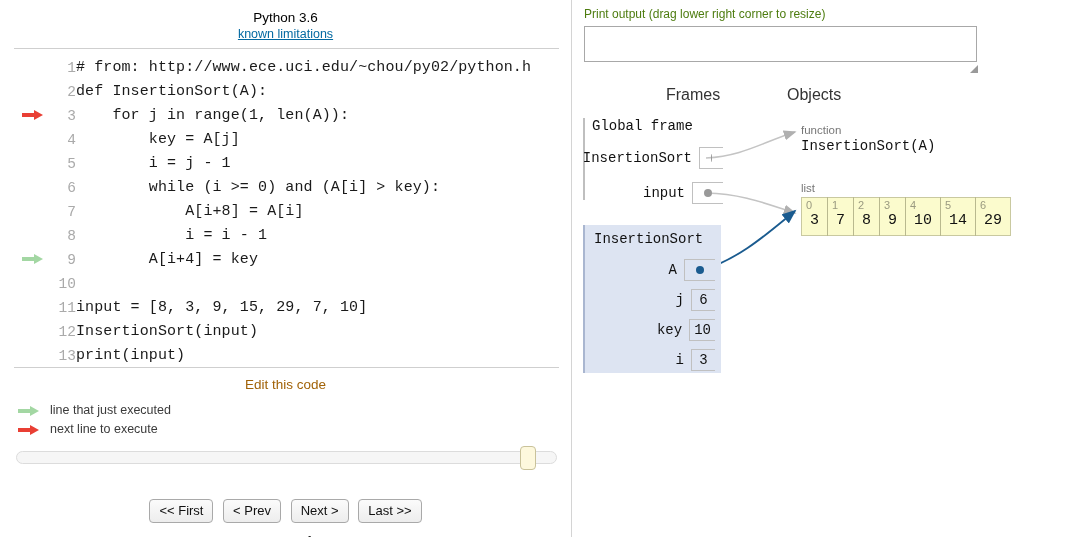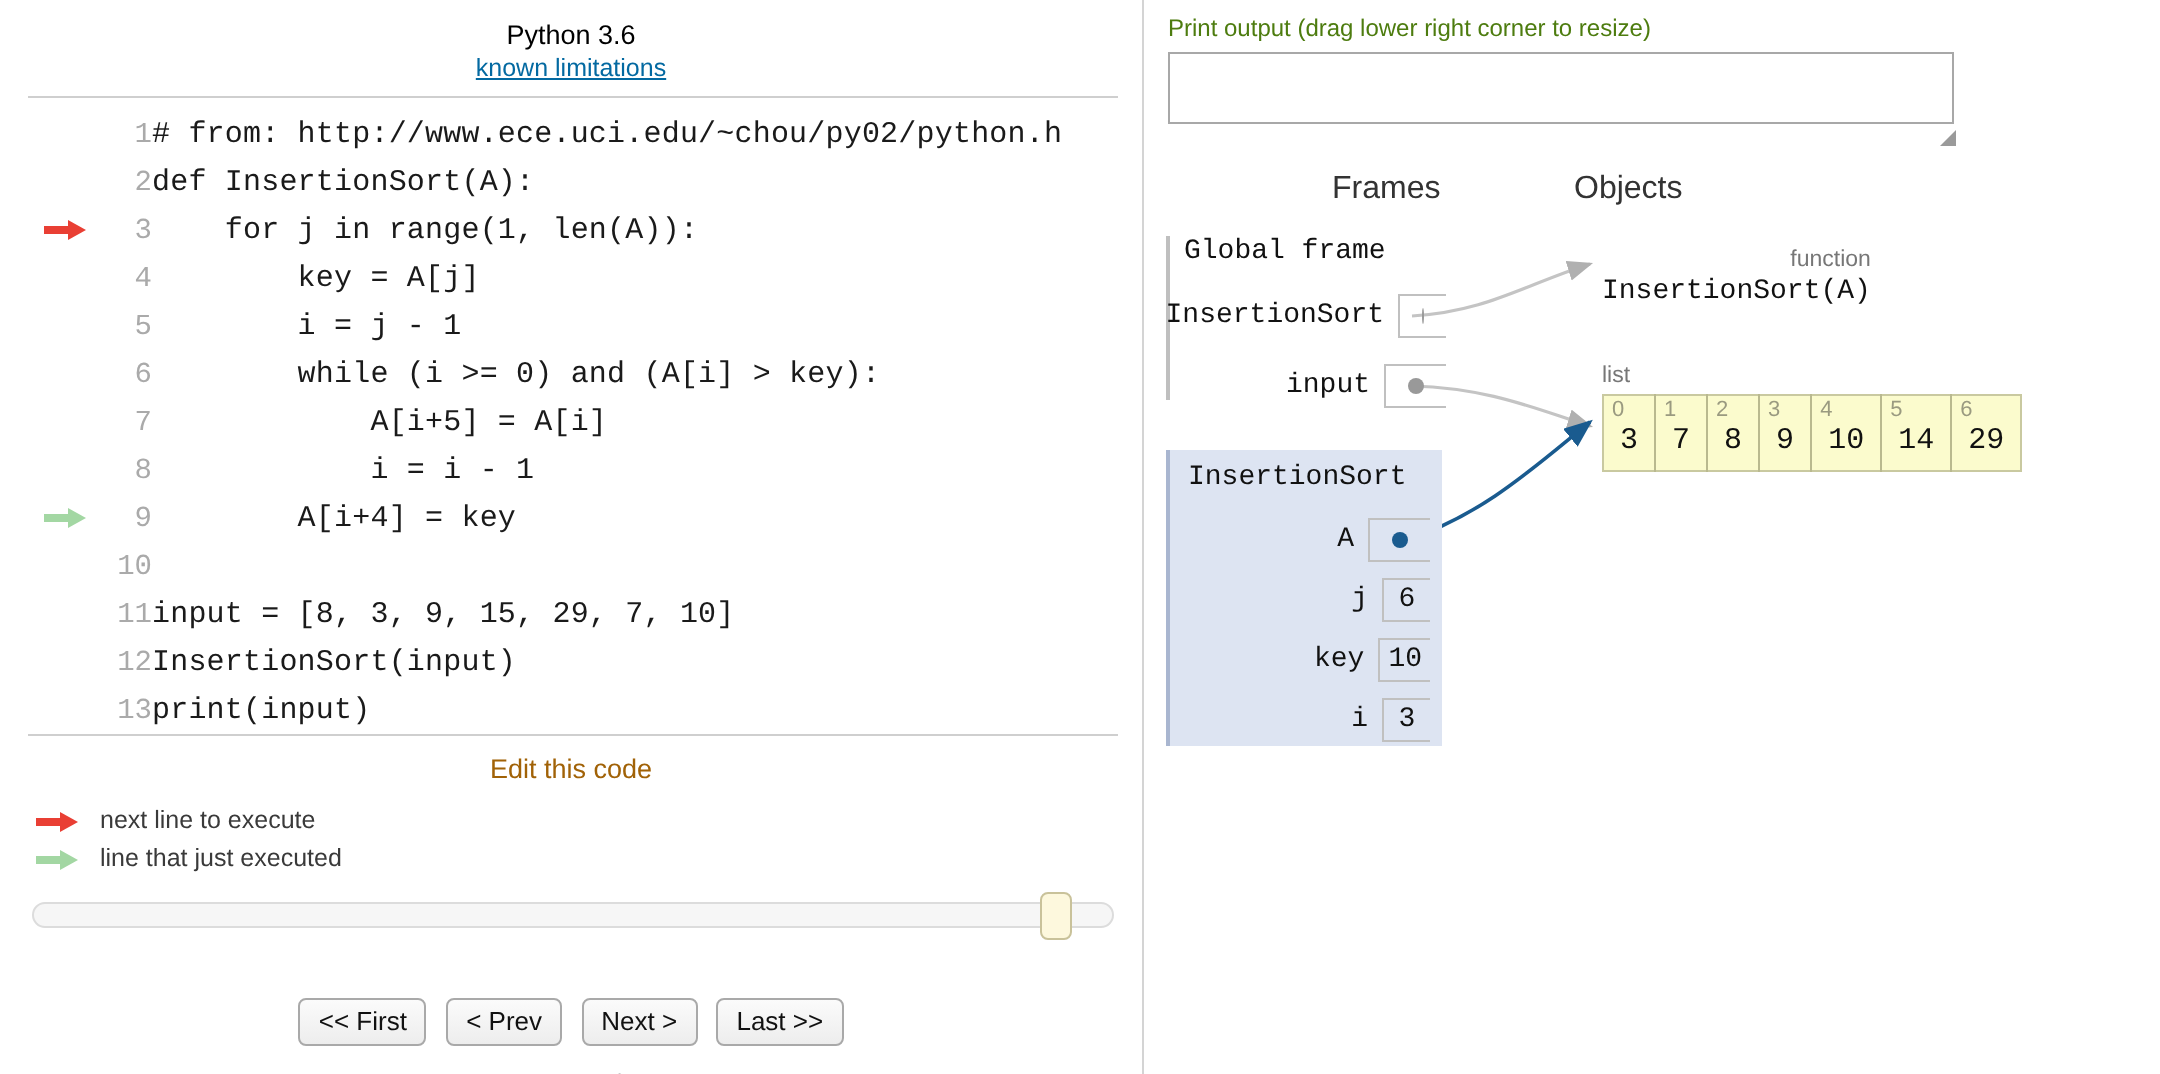"function" #function-obj { text-align: right -> none }
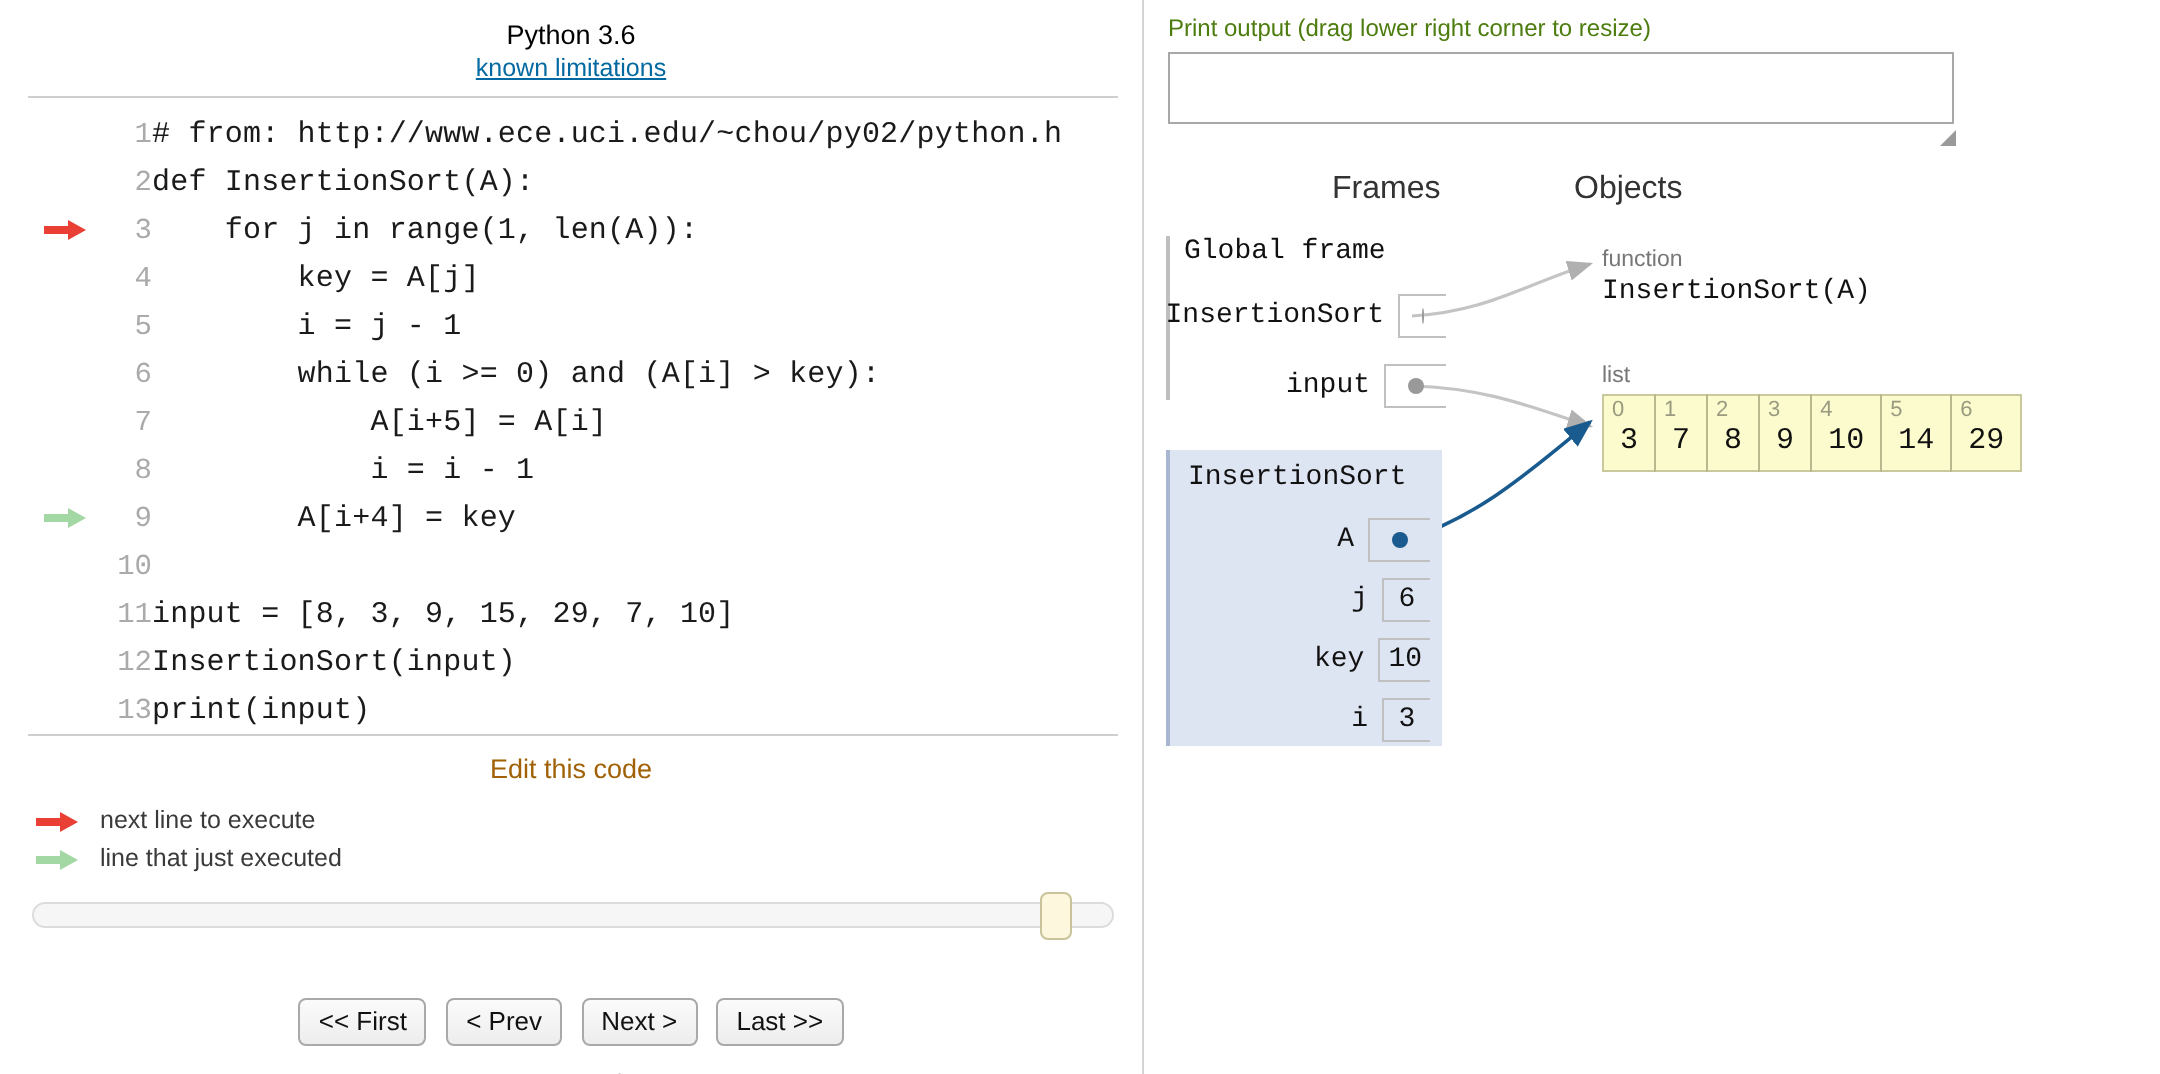"A[i+5] = A[i]" td.codeline { text: i+5 -> i+8 }
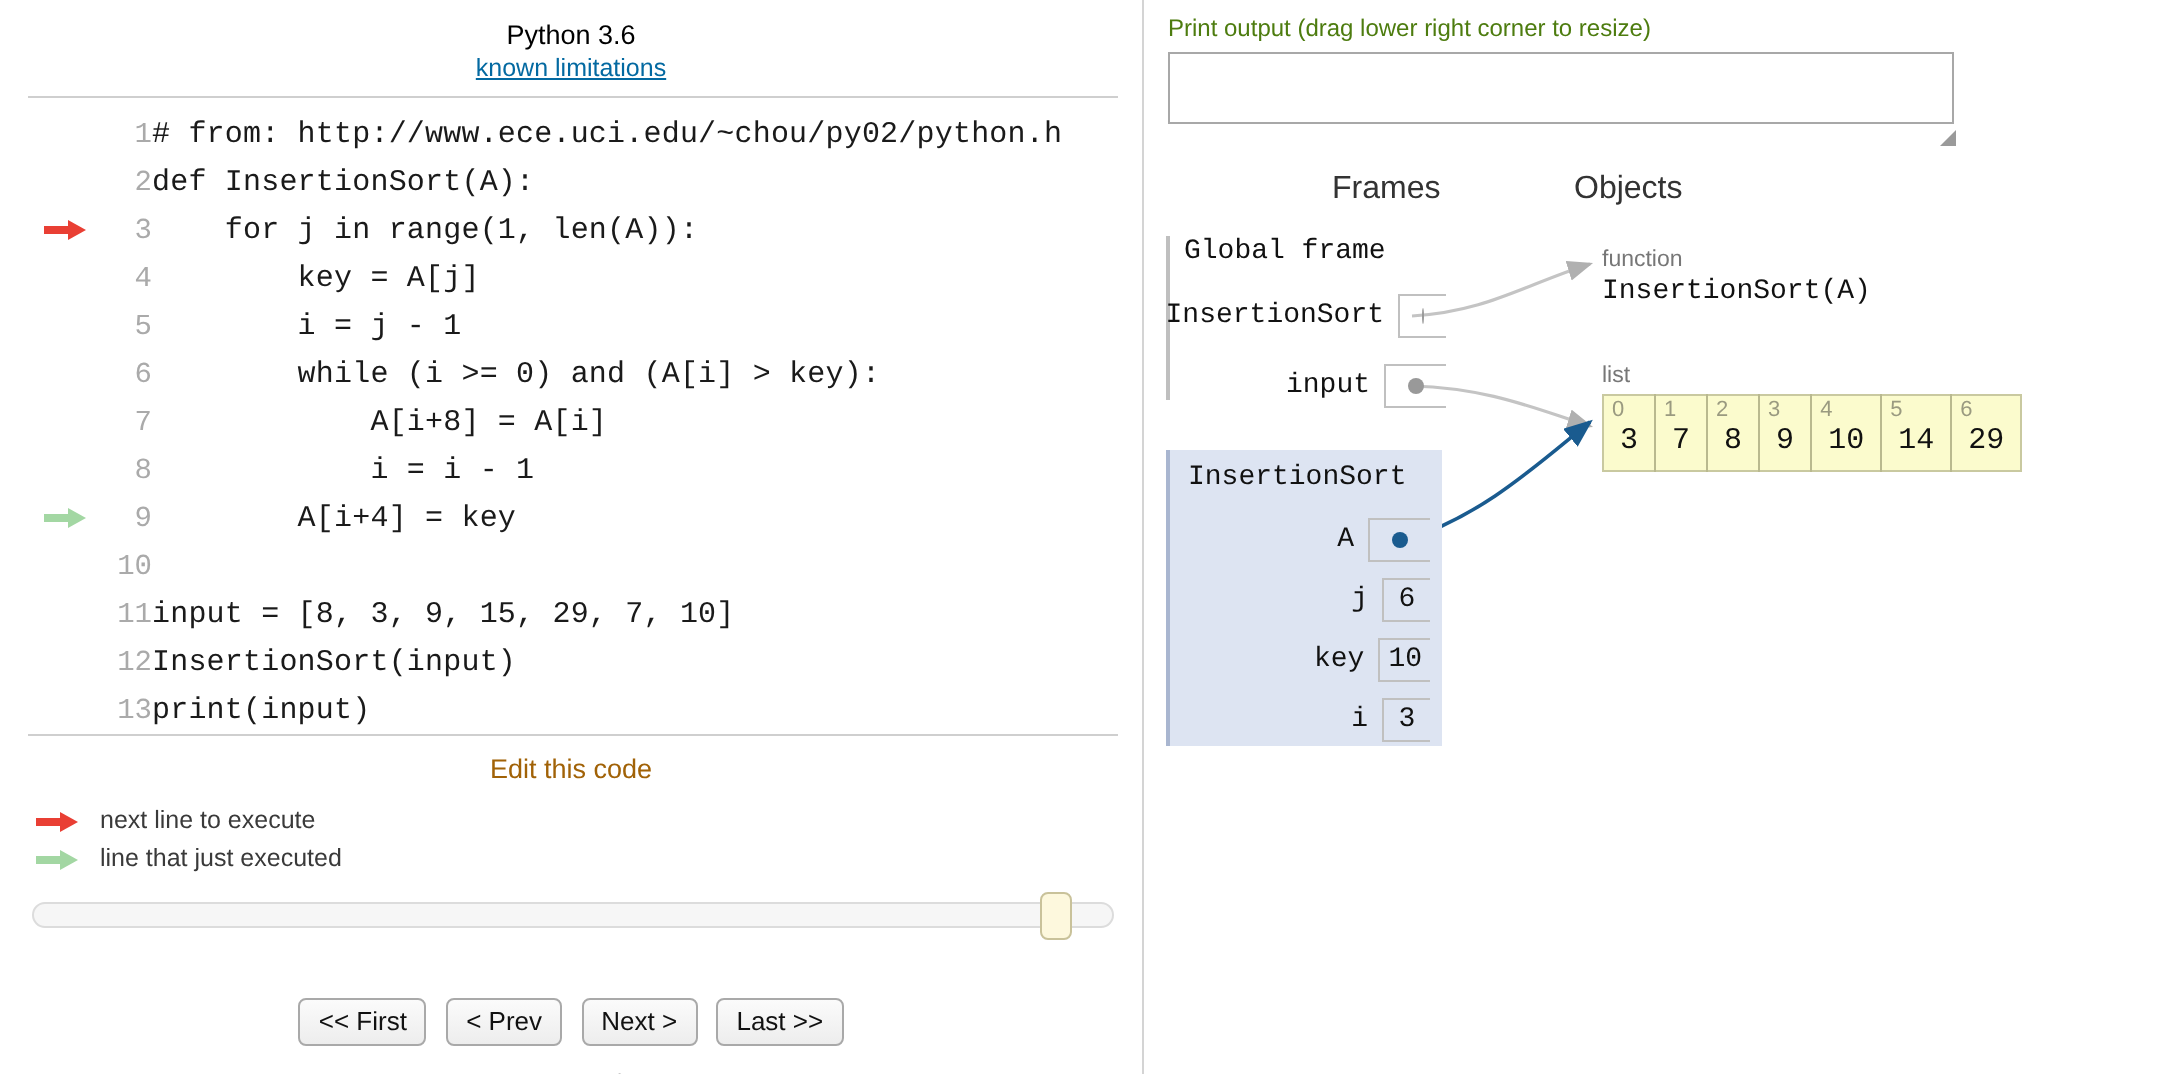"next line to execute" div.legend-row { order: before "line that just executed" -> after "line that just executed" }
